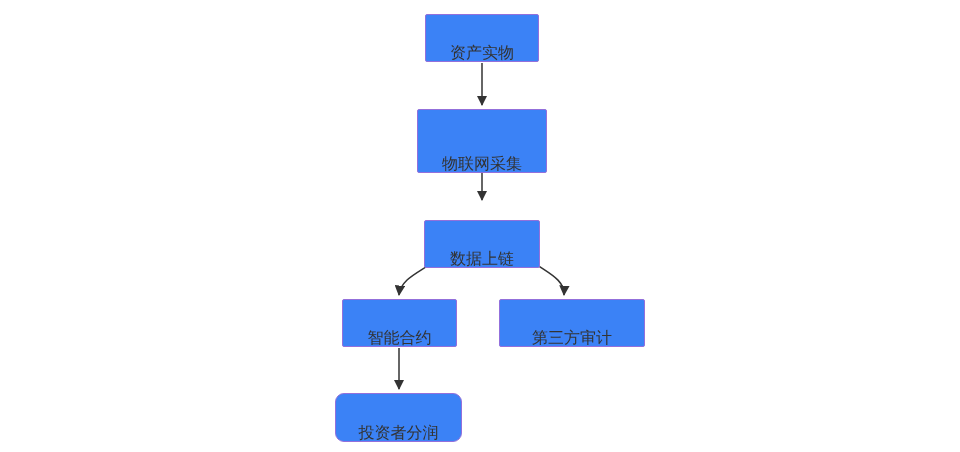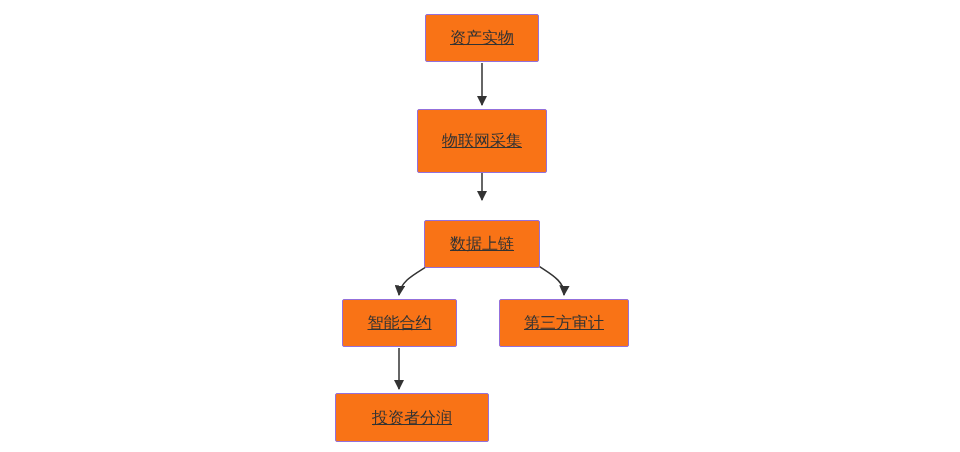"资产实物" .node { align-items: center -> flex-end; background: #f97316 -> #3b82f6; text-decoration: underline -> none }
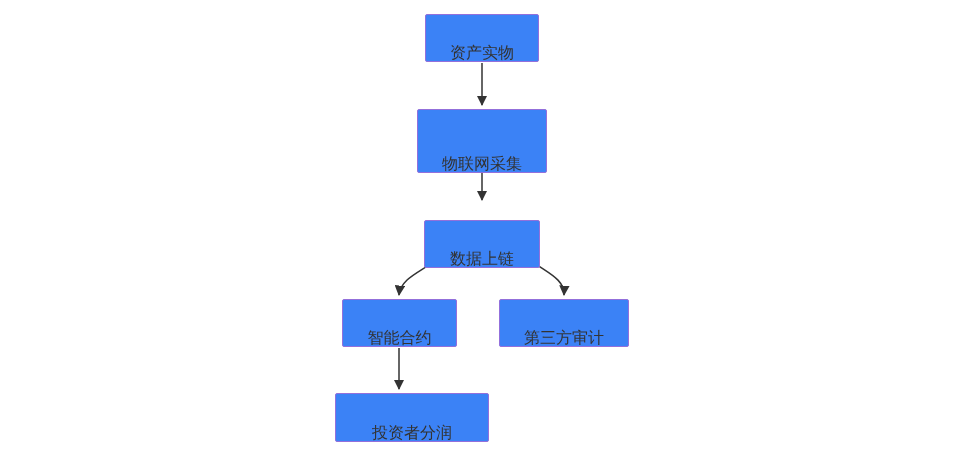"第三方审计" .n-audit { width: 130px -> 146px }
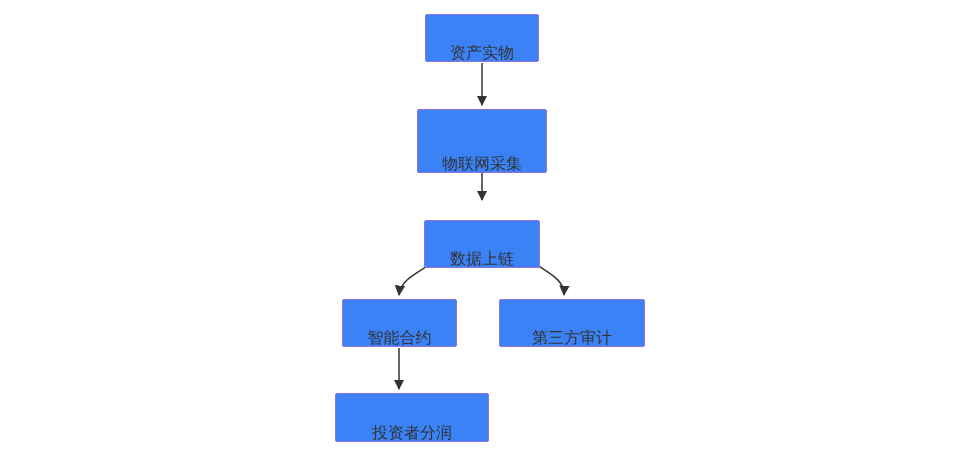"投资者分润" .n-profit { border-radius: none -> 9px; width: 154px -> 127px }
